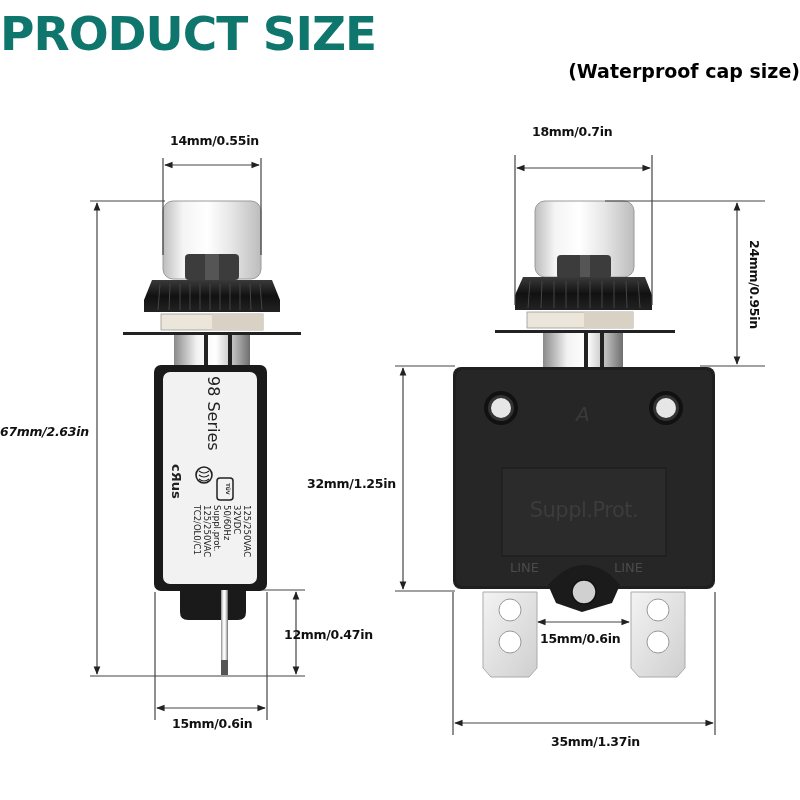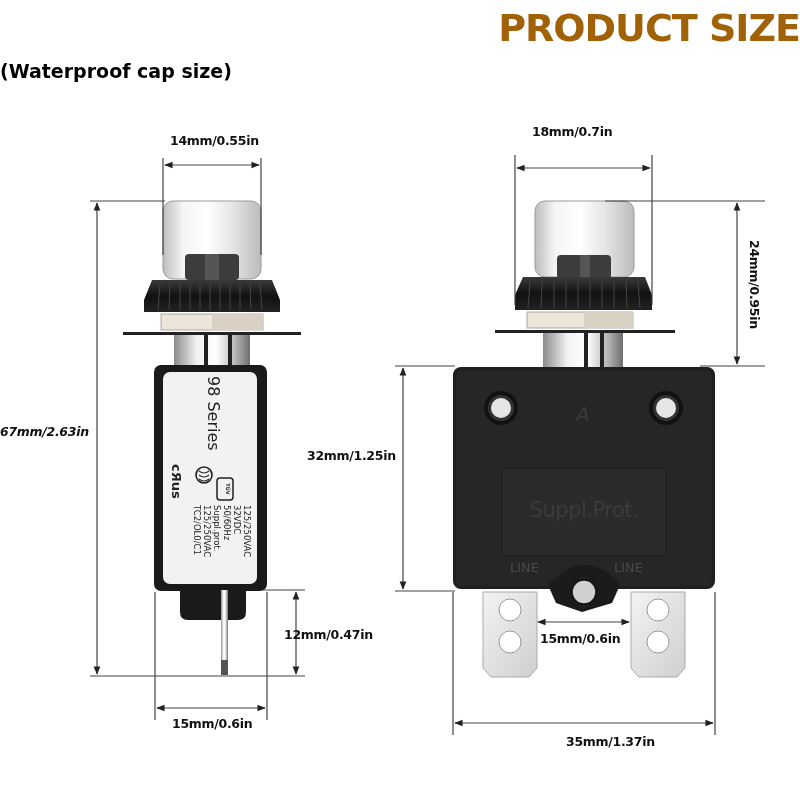"PRODUCT SIZE" .title { color: #a16207 -> #0f766e; font-size: 38px -> 47px; text-align: right -> left }
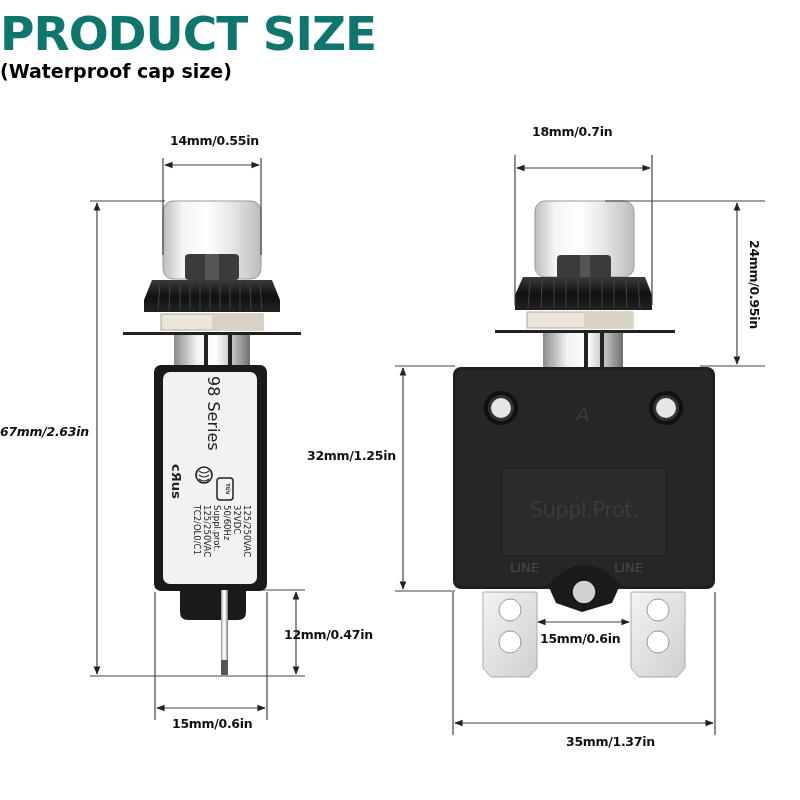"(Waterproof cap size)" .subtitle { text-align: left -> right }
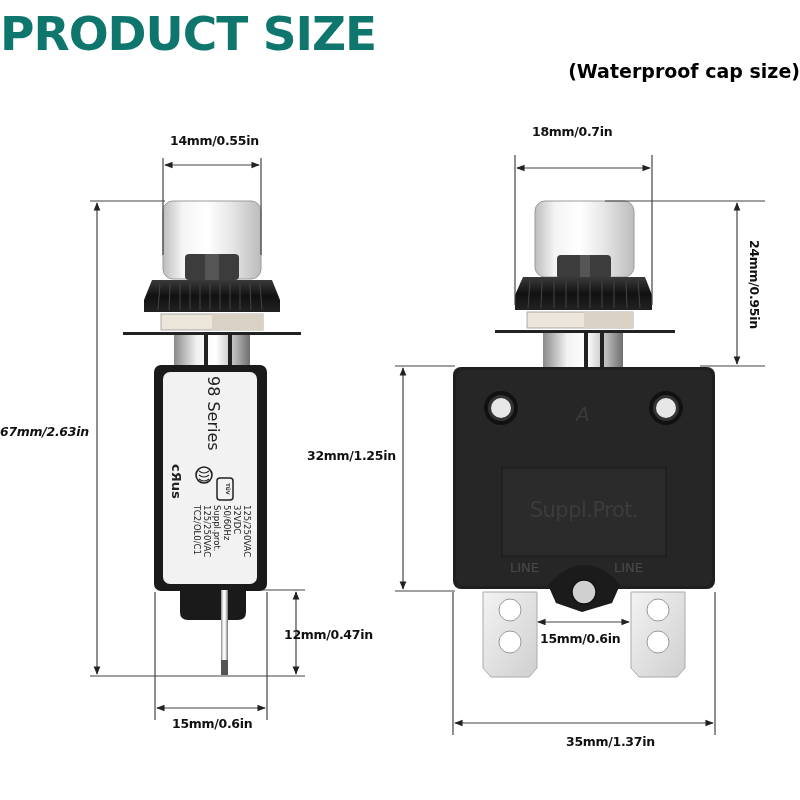"32mm/1.25in" div.lbl { top: 448px -> 476px }
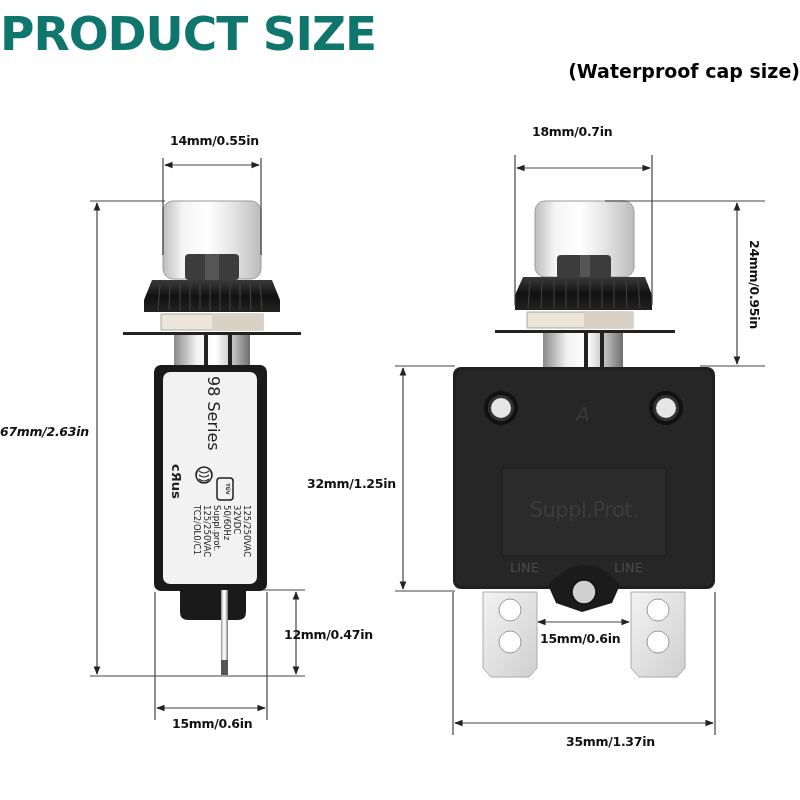"35mm/1.37in" div.lbl { left: 566px -> 551px }
